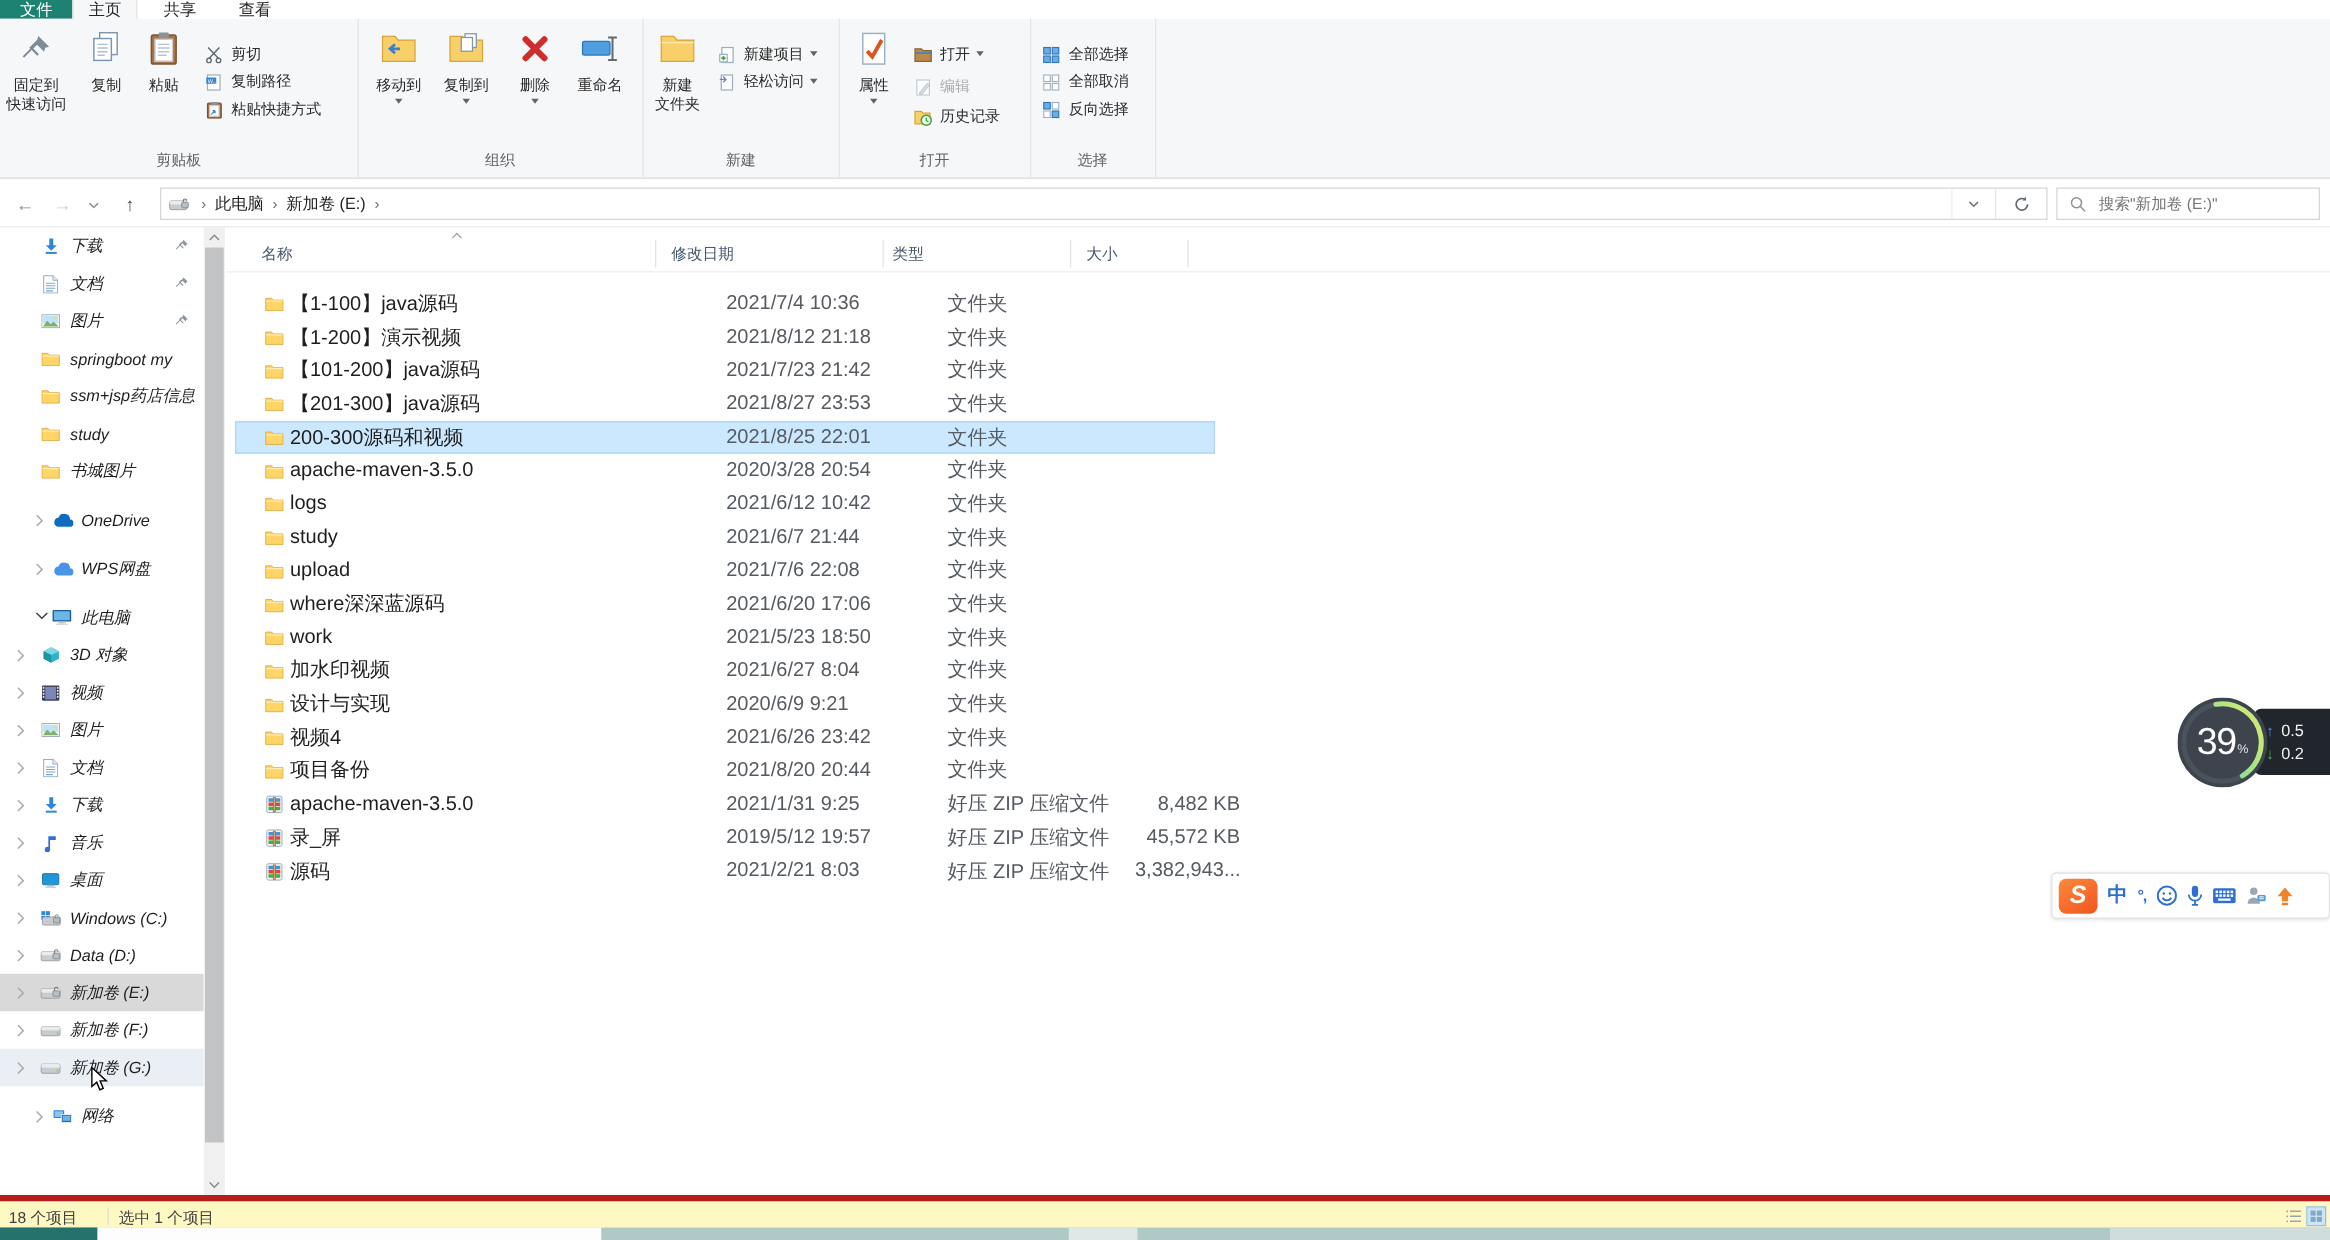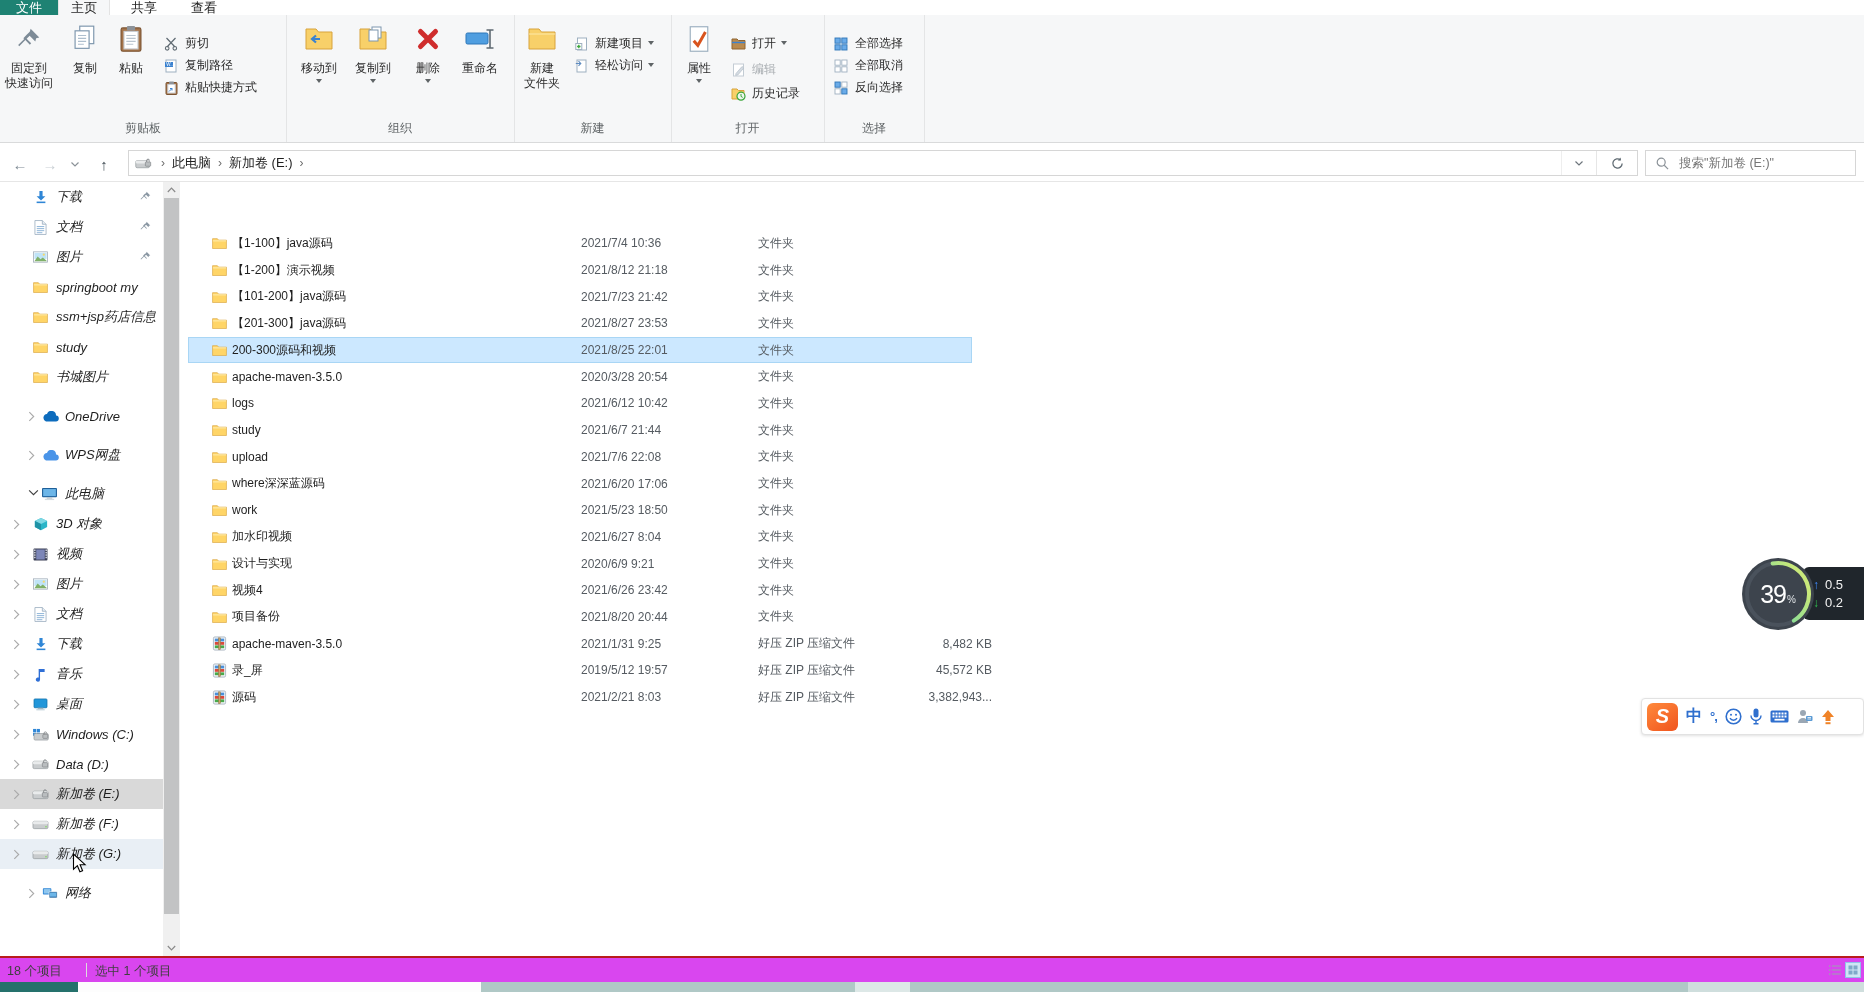"名称" div.list-header { html: none -> <div> <span> <svg> <path></path> </svg> </span> <span>名称</span> <span>修改日期</span> <span>类型</span> <span>大小</span> <span></span> <span></span> <span></span> <span></span> </div> }
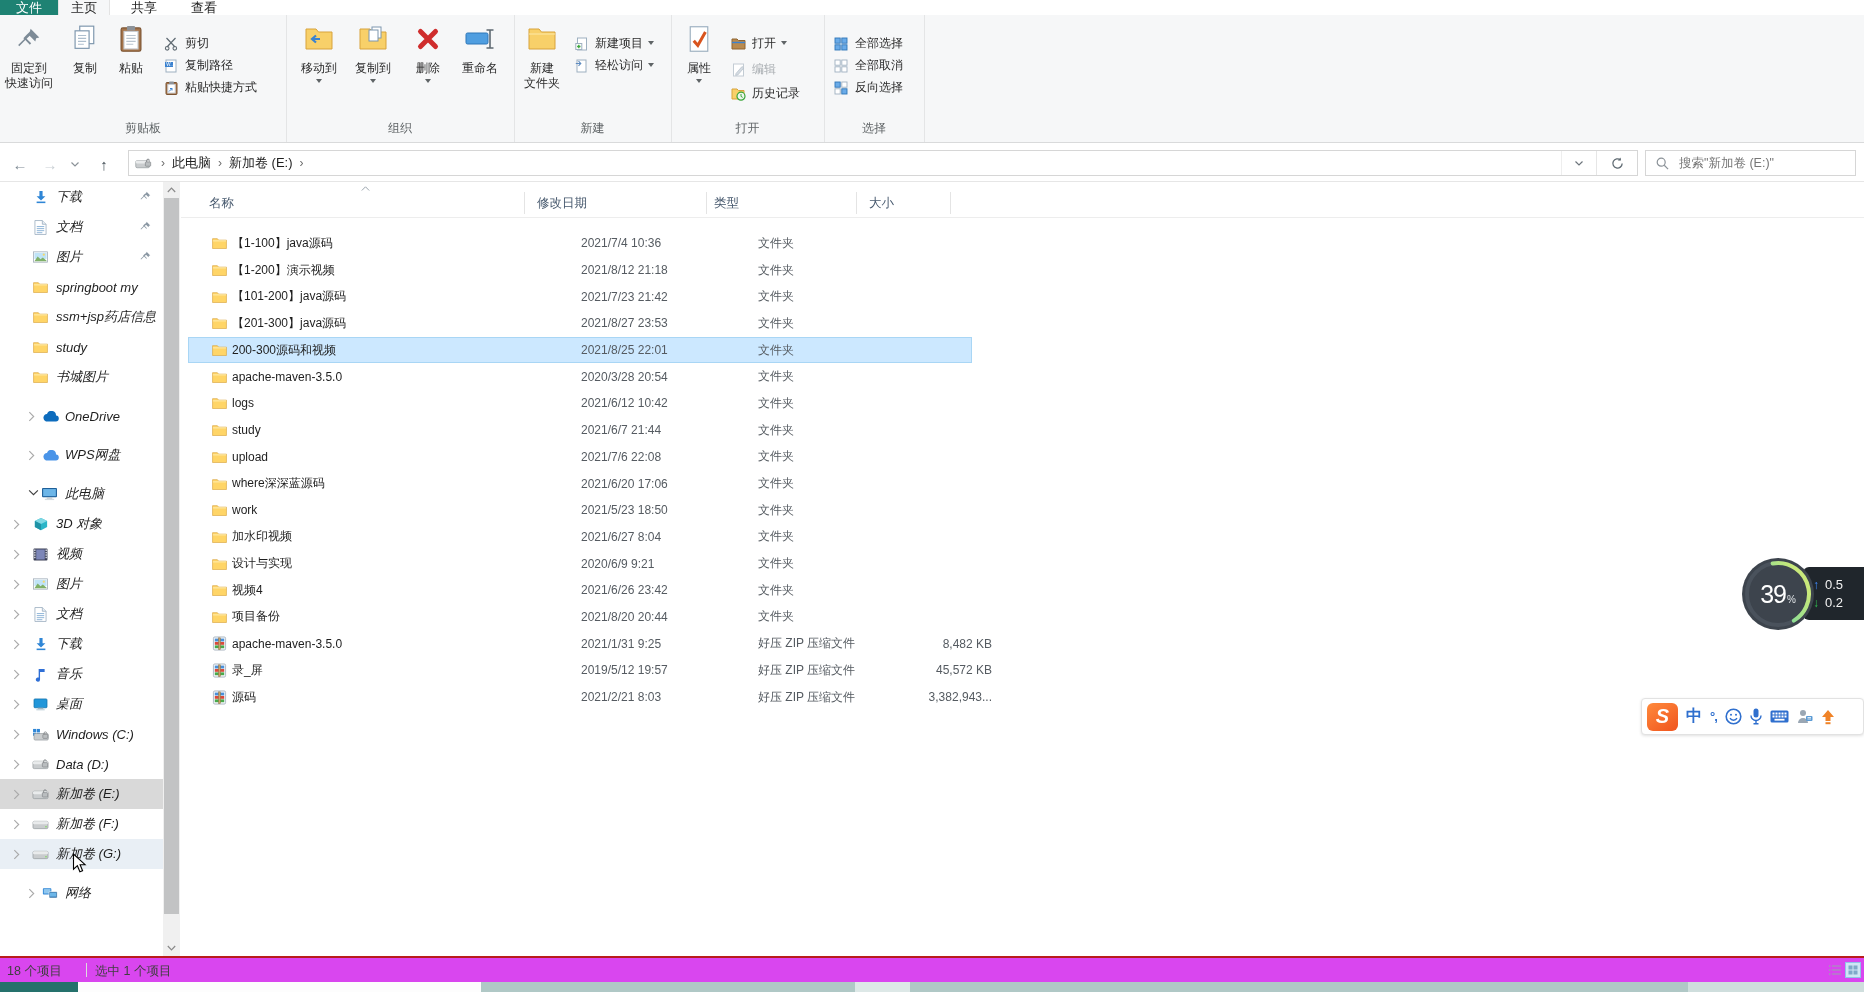"【1-100】java源码" .file-row { font-size: 12px -> 16px }
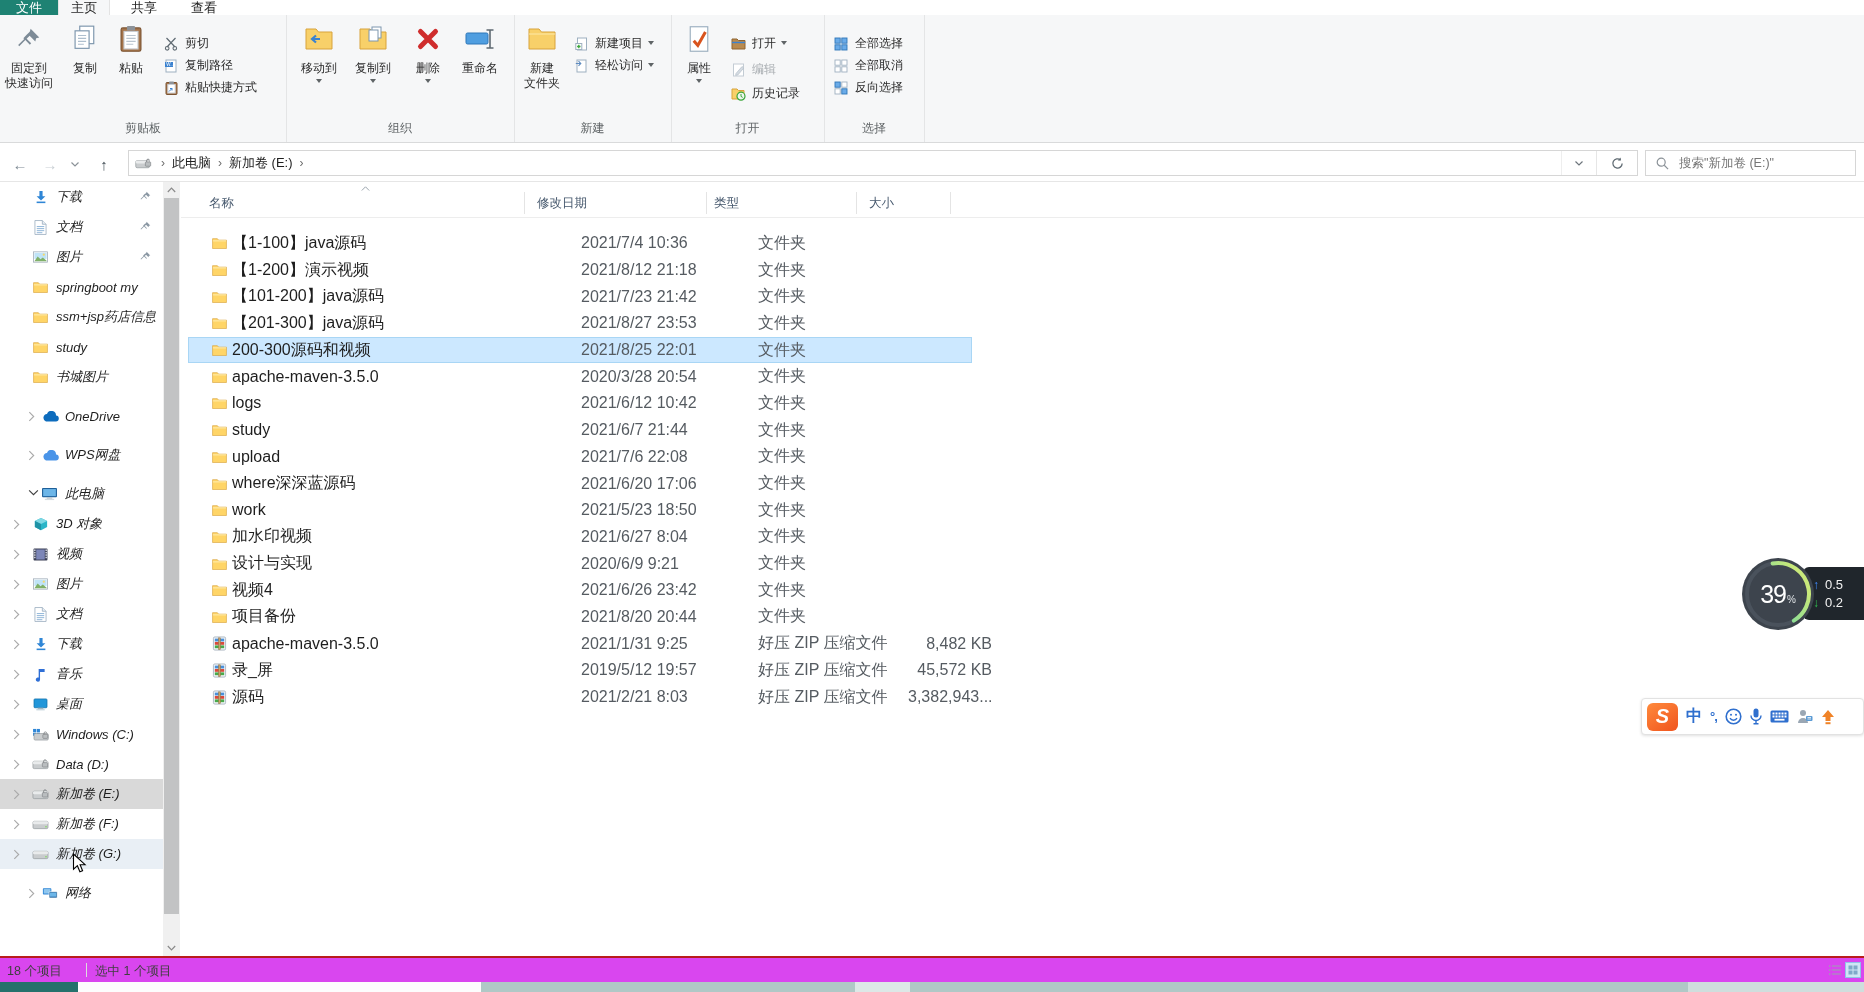"39" .ringnum { font-size: 25px -> 30px }
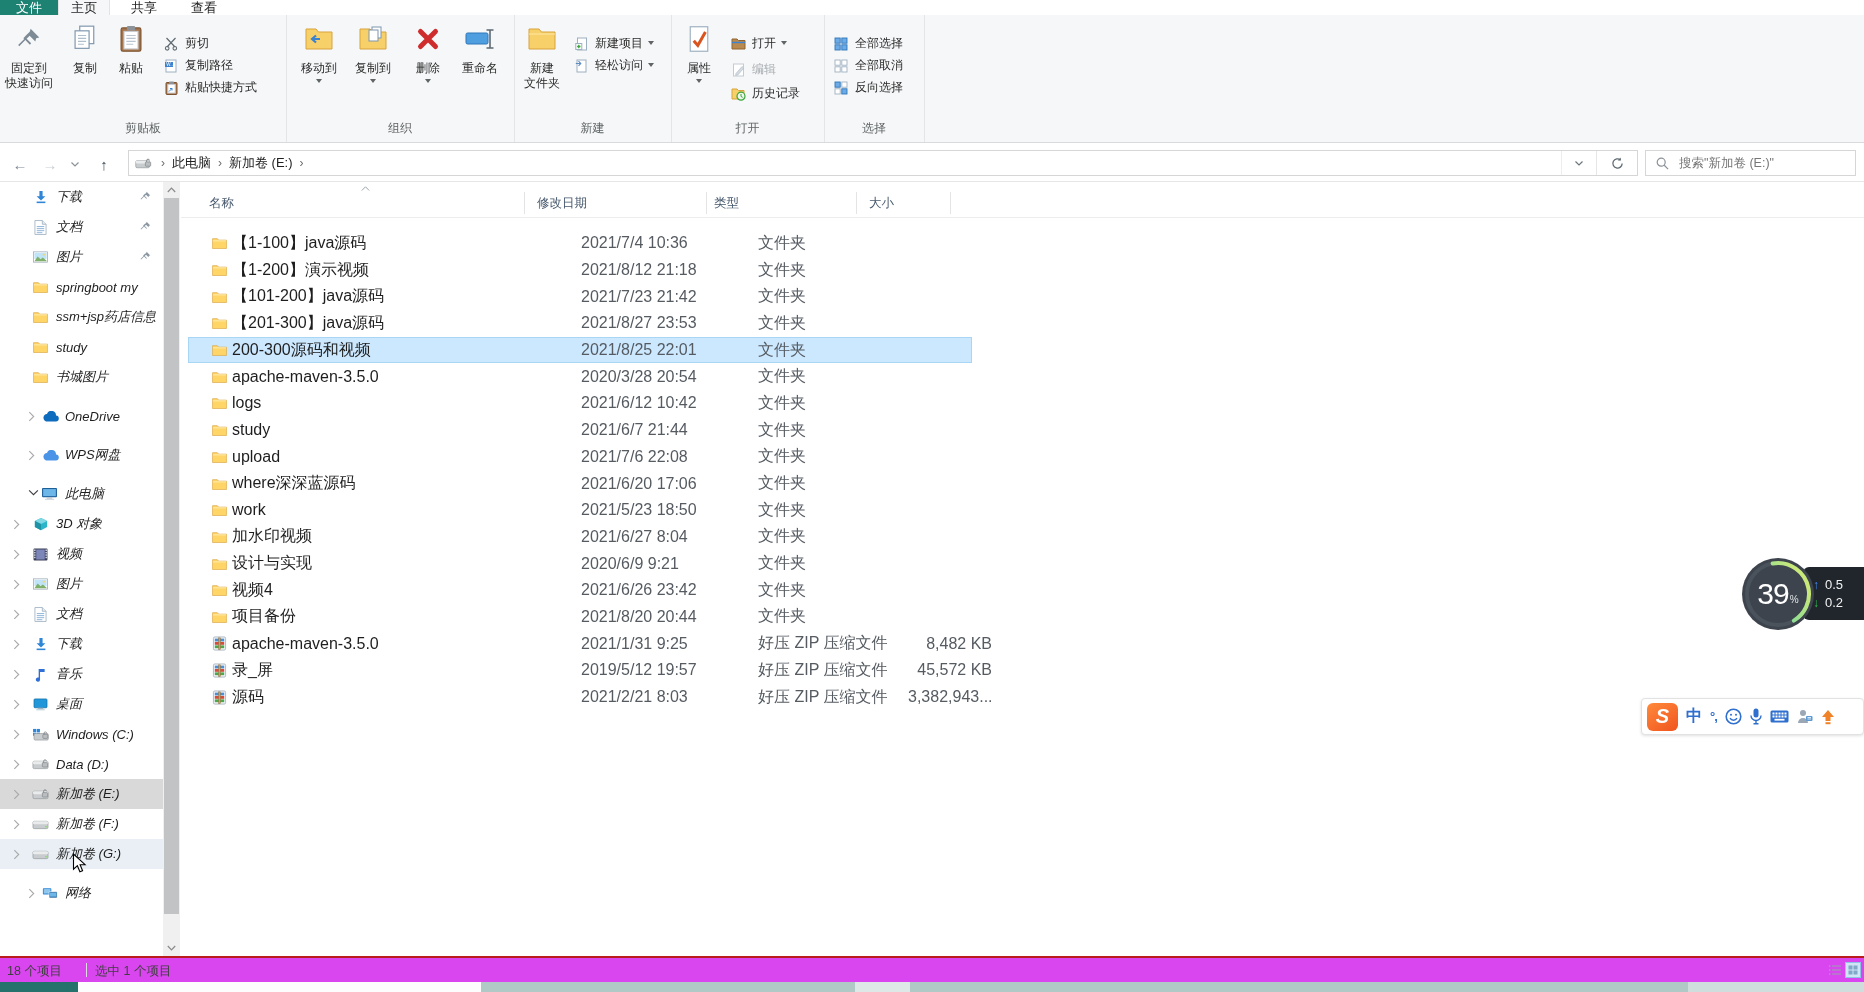"18 个项目" .statusbar { background: #d946ef -> #fef9c3; border-top: 2px solid #b91c1c -> 5px solid #b91c1c }
